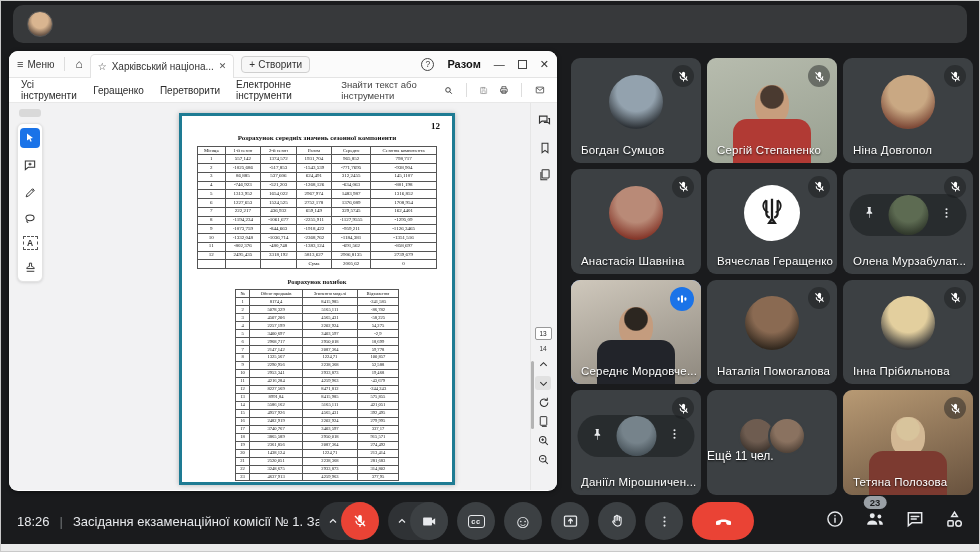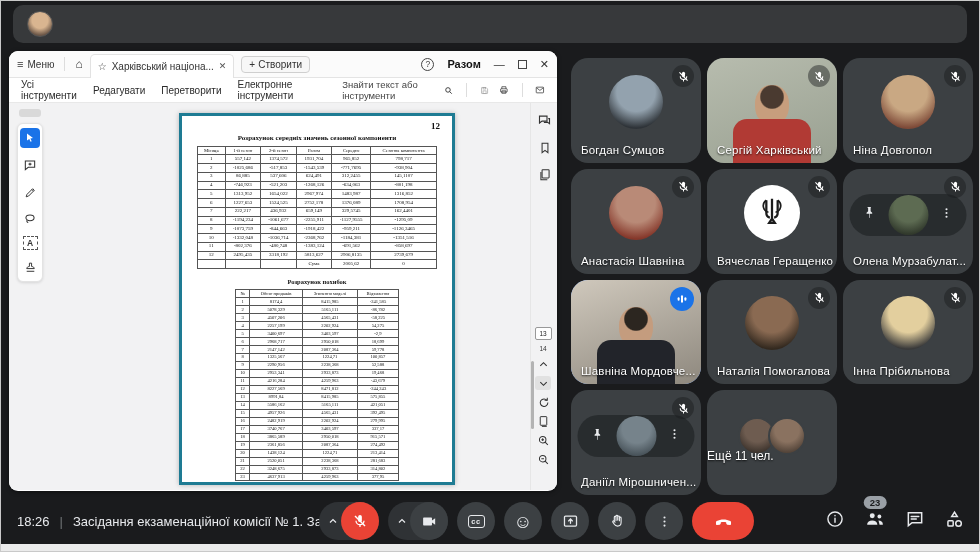"Редагувати" span { text: Редагувати -> Геращенко }
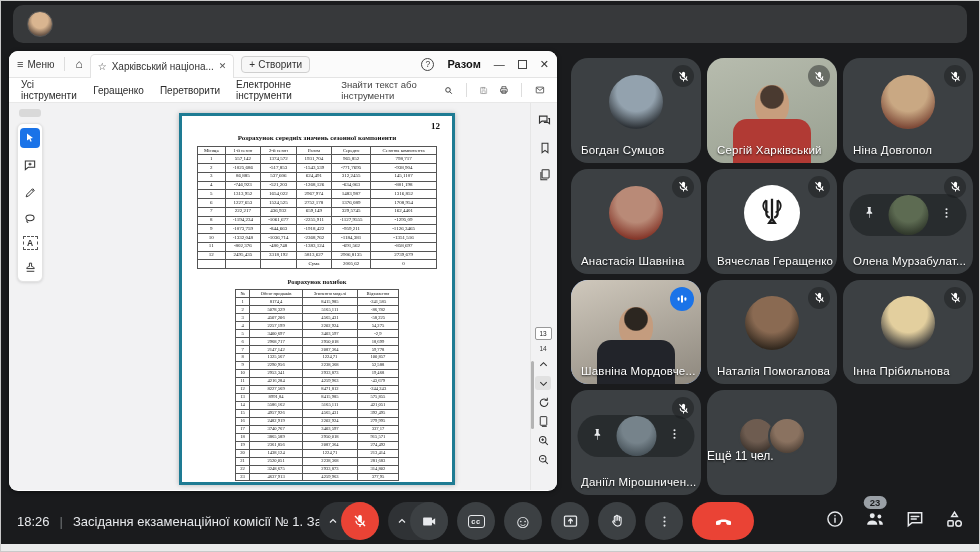"Богдан Сумцов" .tile { border-radius: 17px -> 9px }
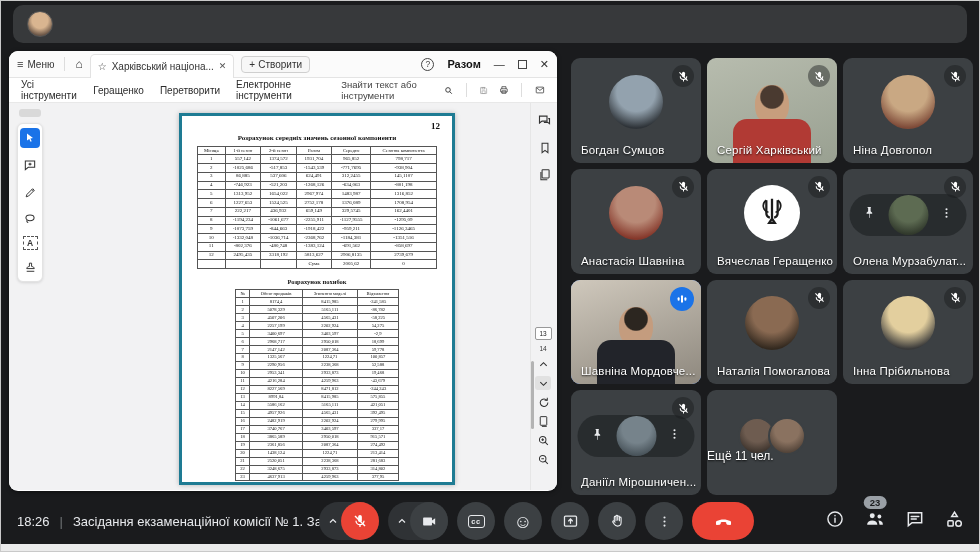"Сергій Харківський" span.tname { text: Харківський -> Степаненко }
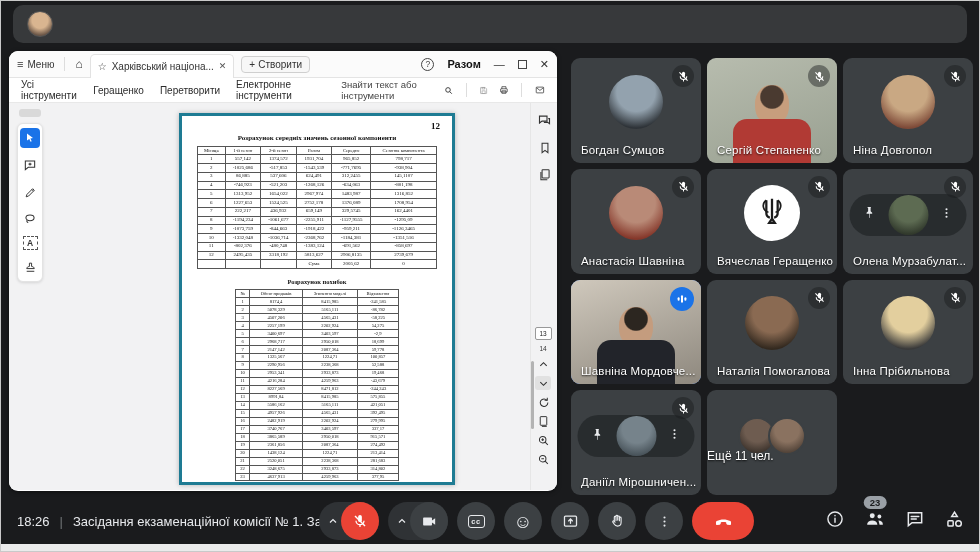"Шавніна Мордовче..." span.tname { text: Шавніна -> Середнє }
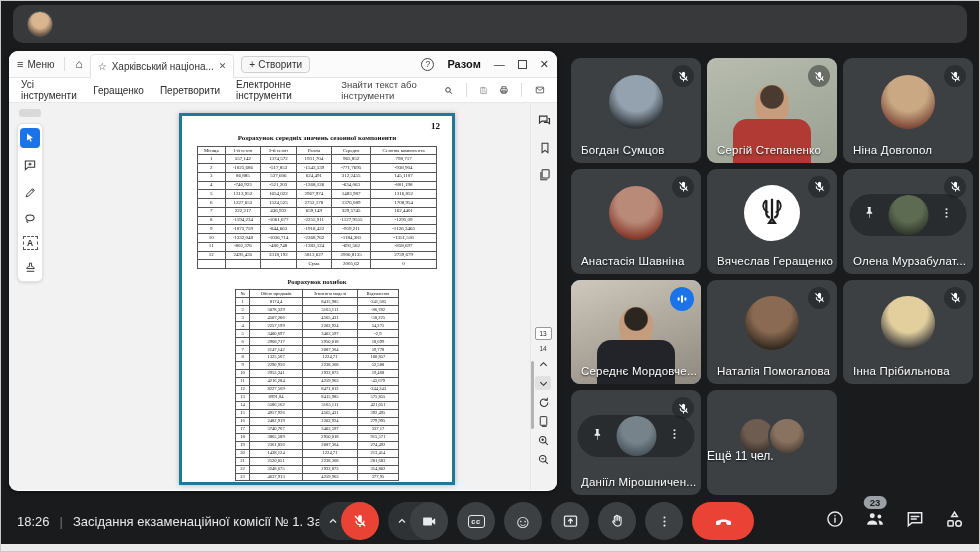"Тетяна Полозова" div.tile { html: none -> <div> <div> <div></div> <div></div> </div> <span>Тетяна Полозова</span> <span> <svg> <g> <rect></rect> <path></path> <path></path> <path></path> </g> </svg> </span> </div> }
